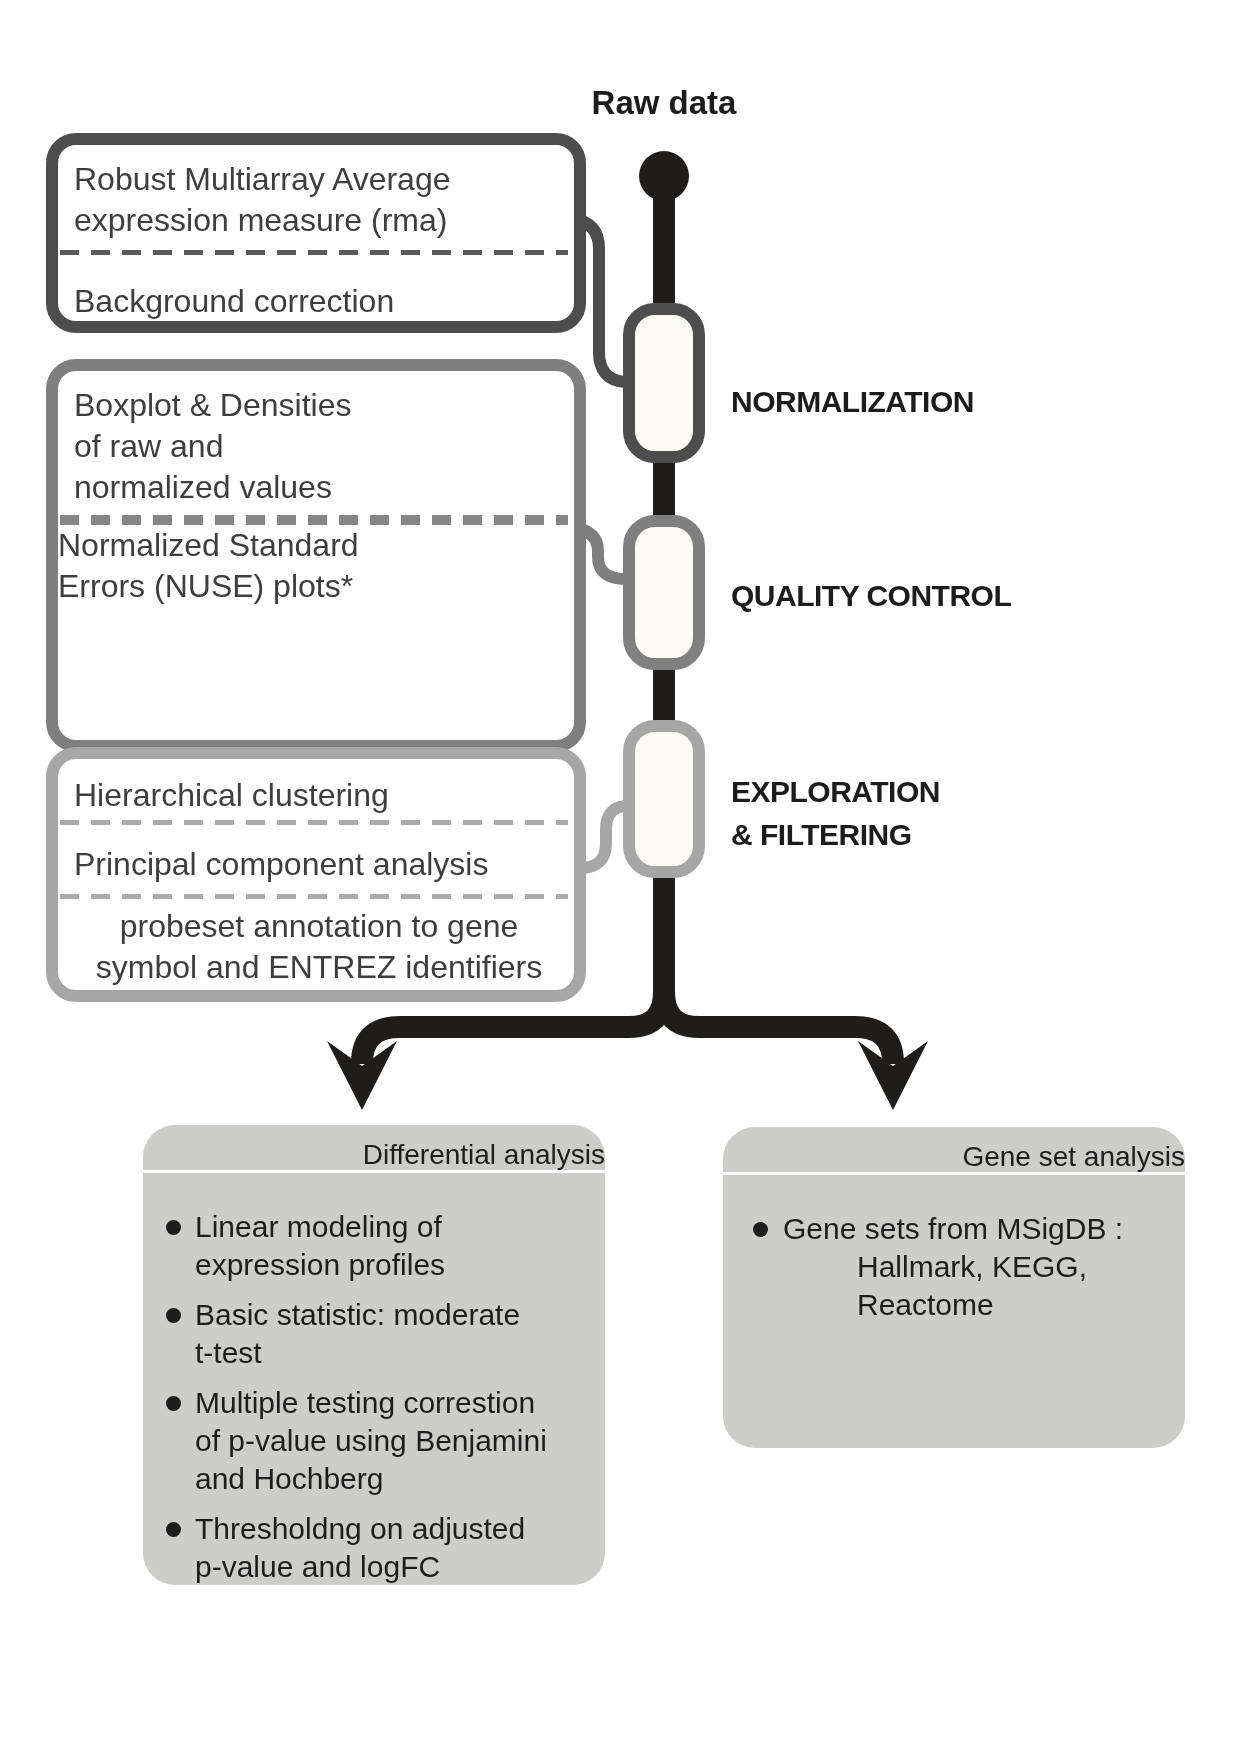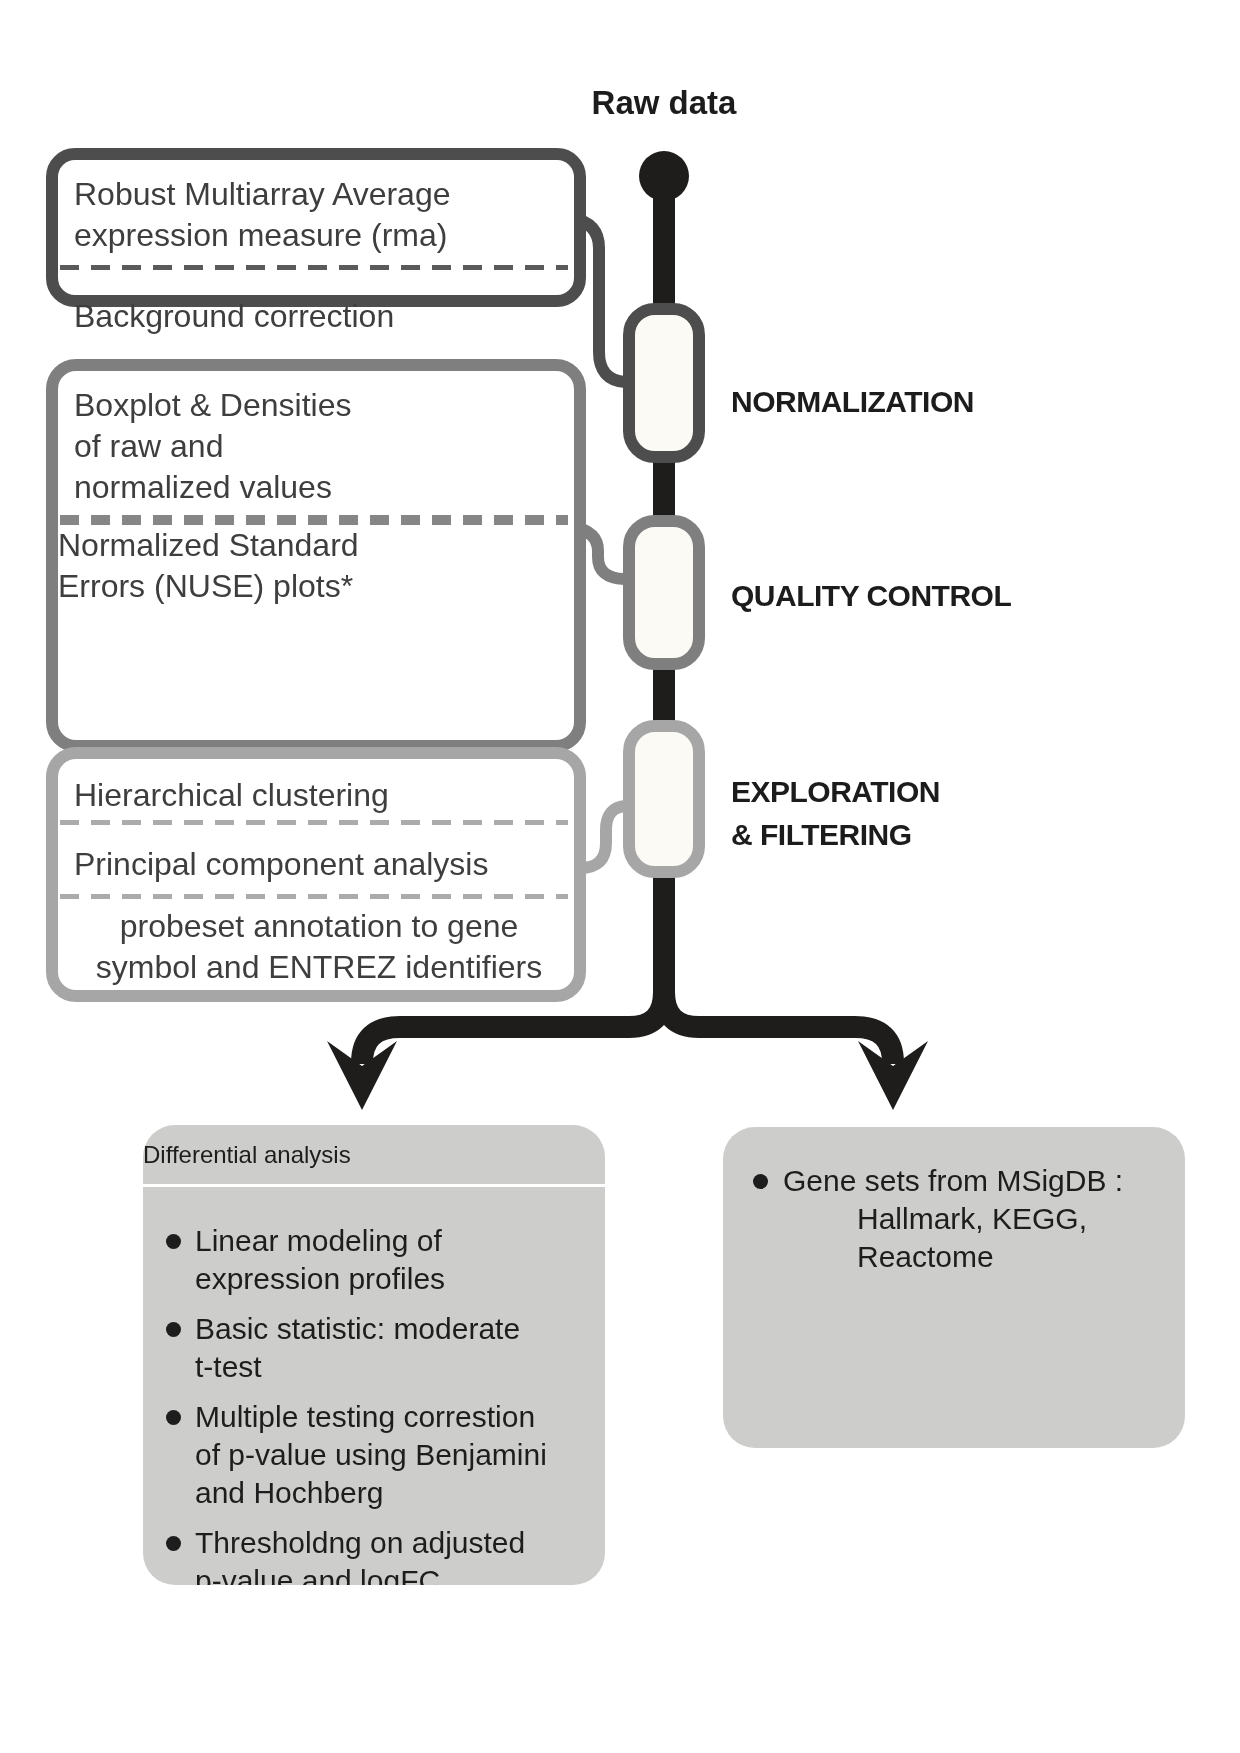"Robust Multiarray Average" #obox-0 { border-radius: 29px -> none; height: 159px -> 200px; top: 148px -> 133px }
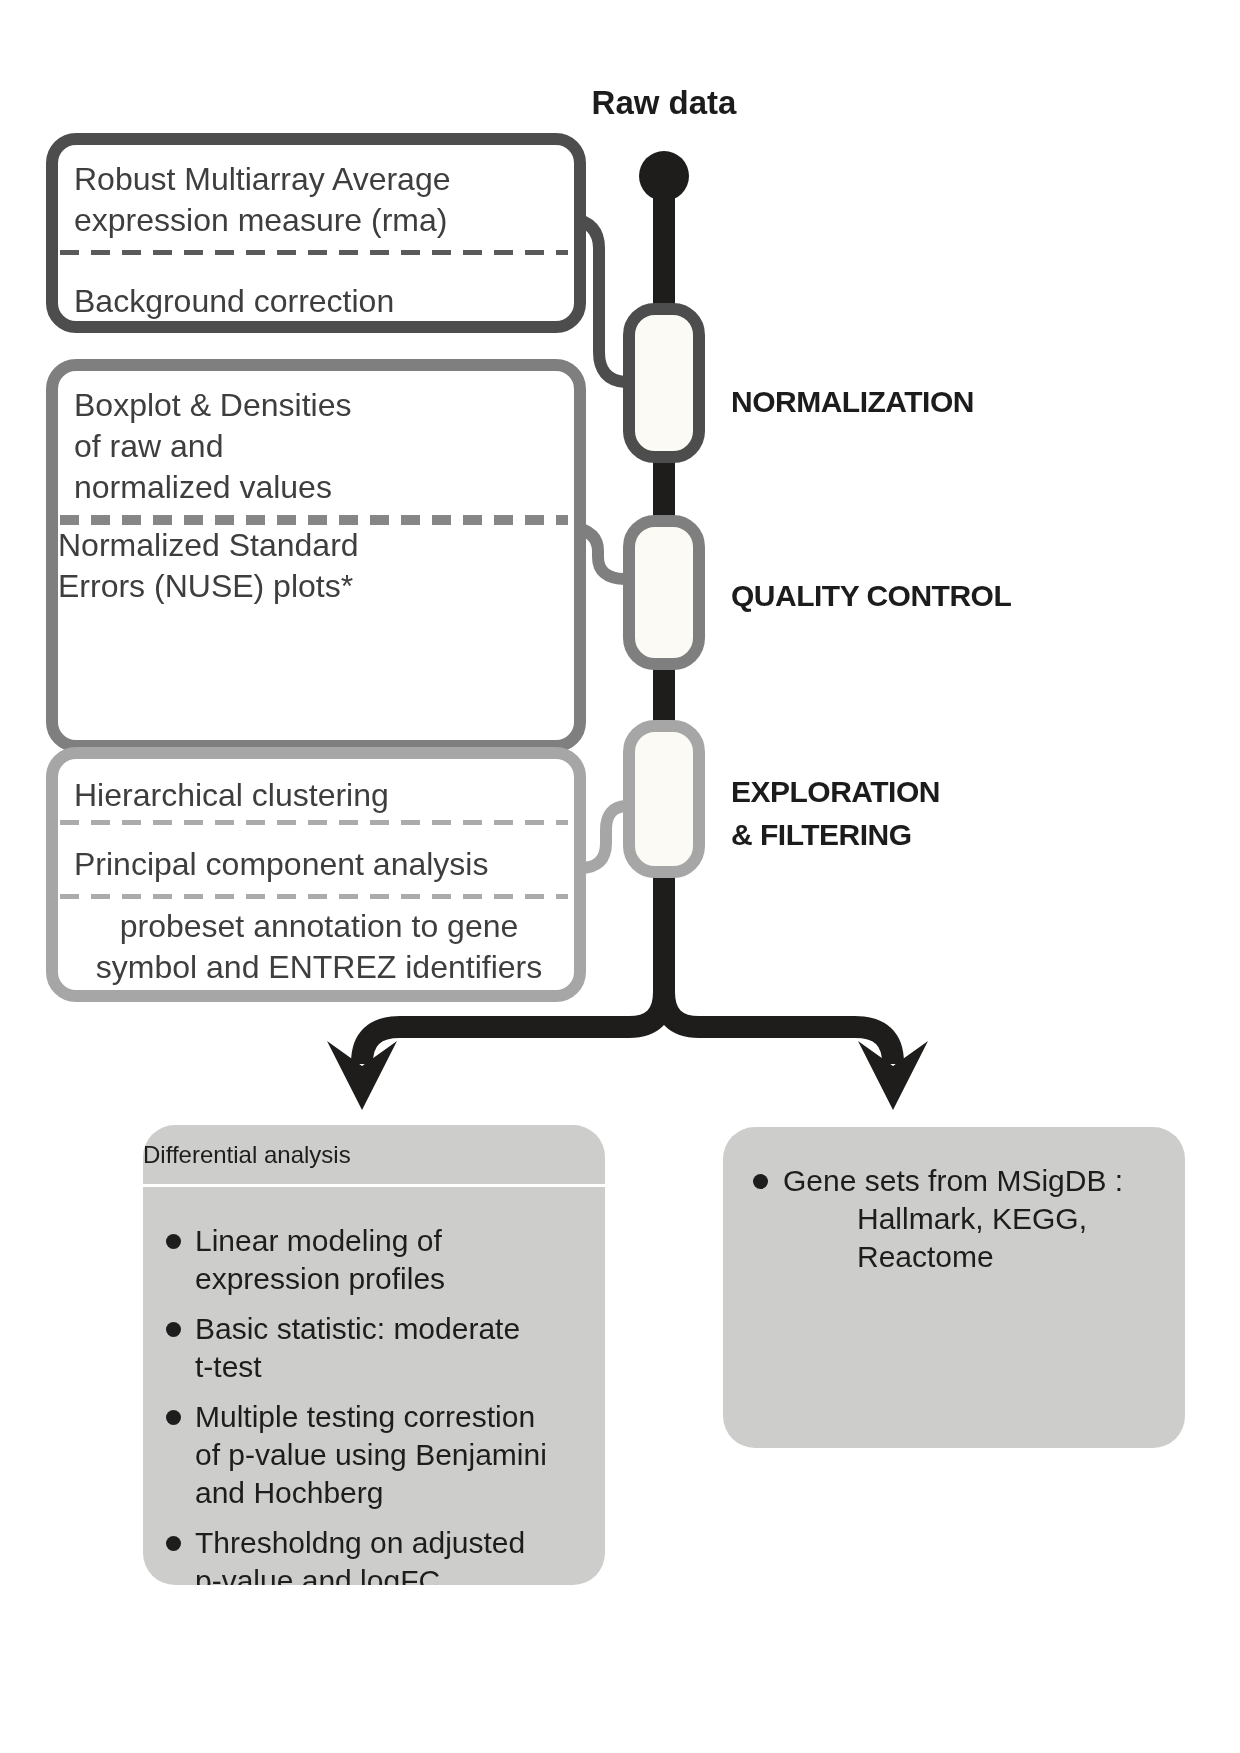"Differential analysis" .rhdr { font-size: 24px -> 28px; height: 62px -> 48px; text-align: left -> right }
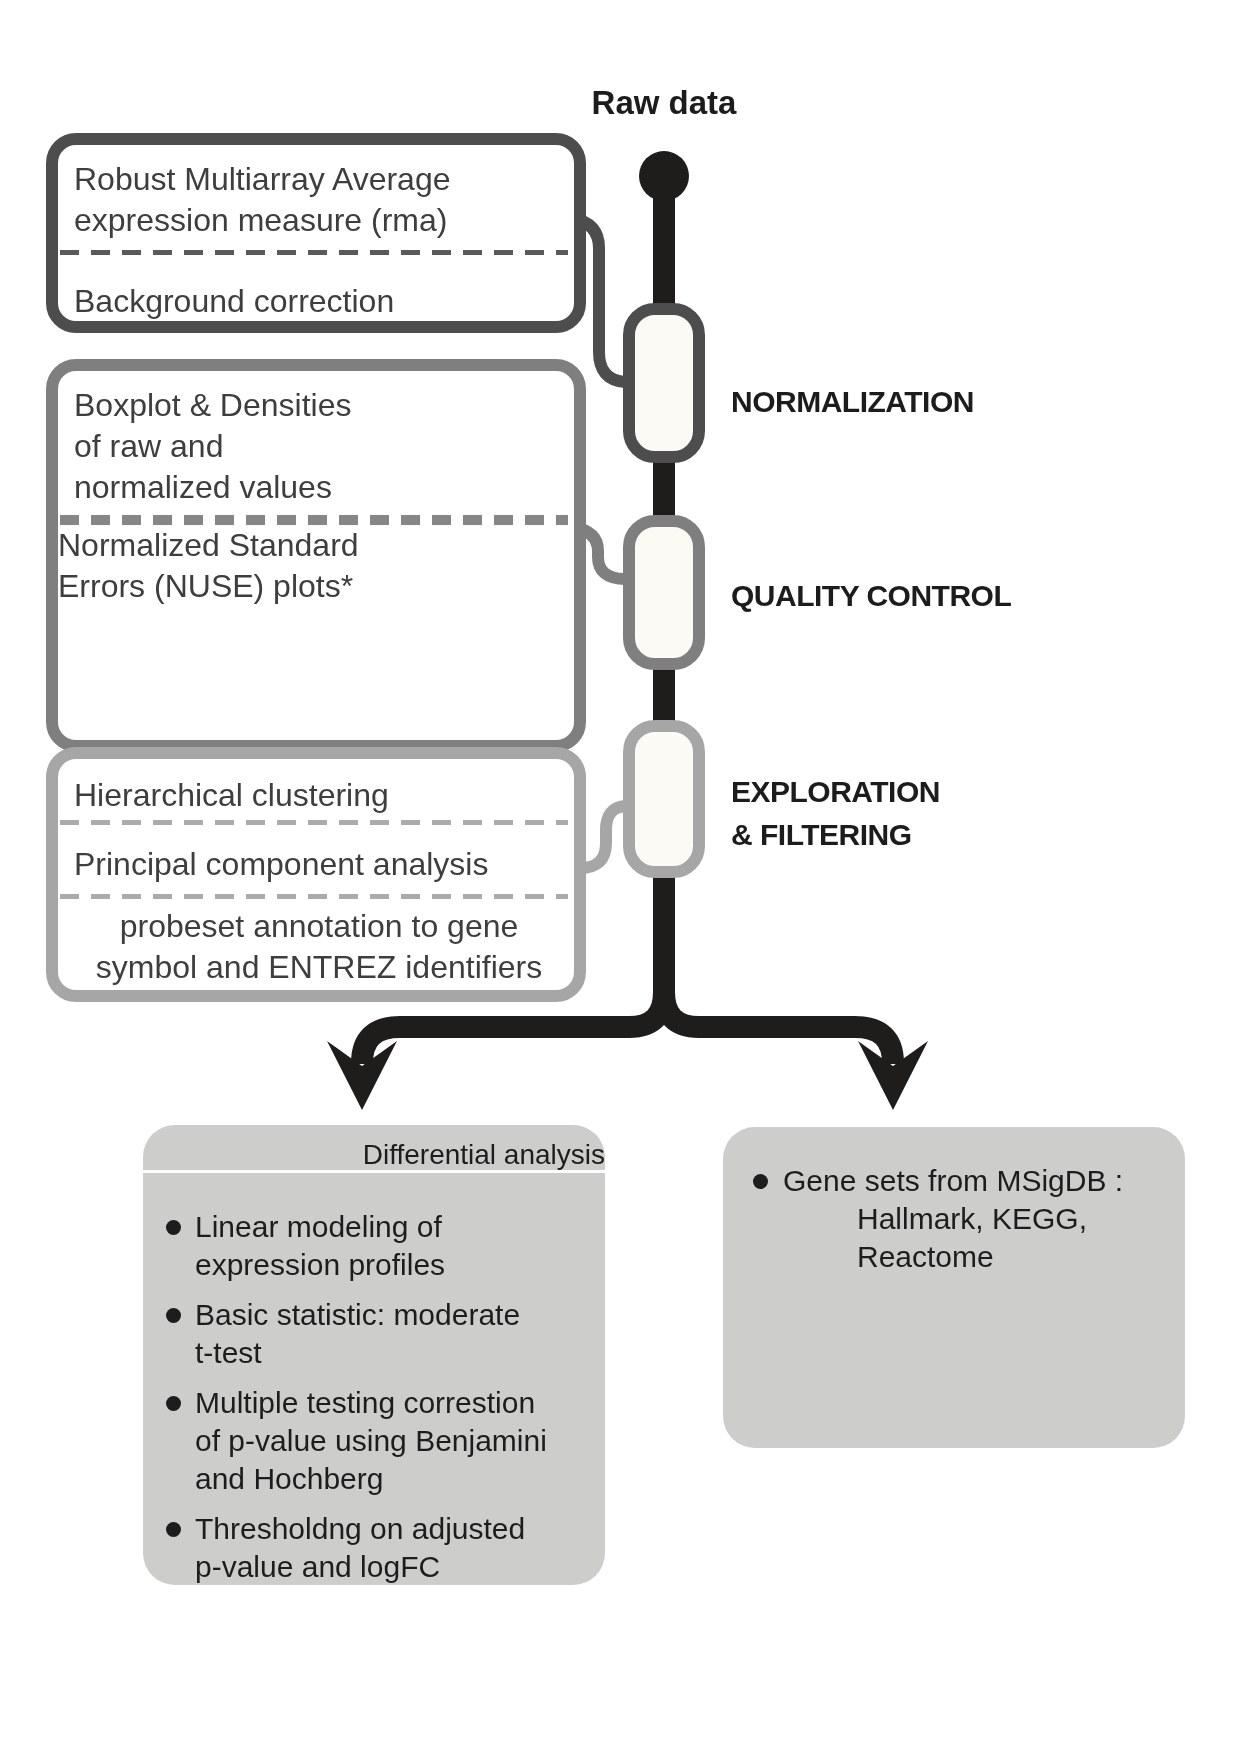"Gene set analysis" div.rhdr { html: none -> <div>Gene set analysis</div> }
